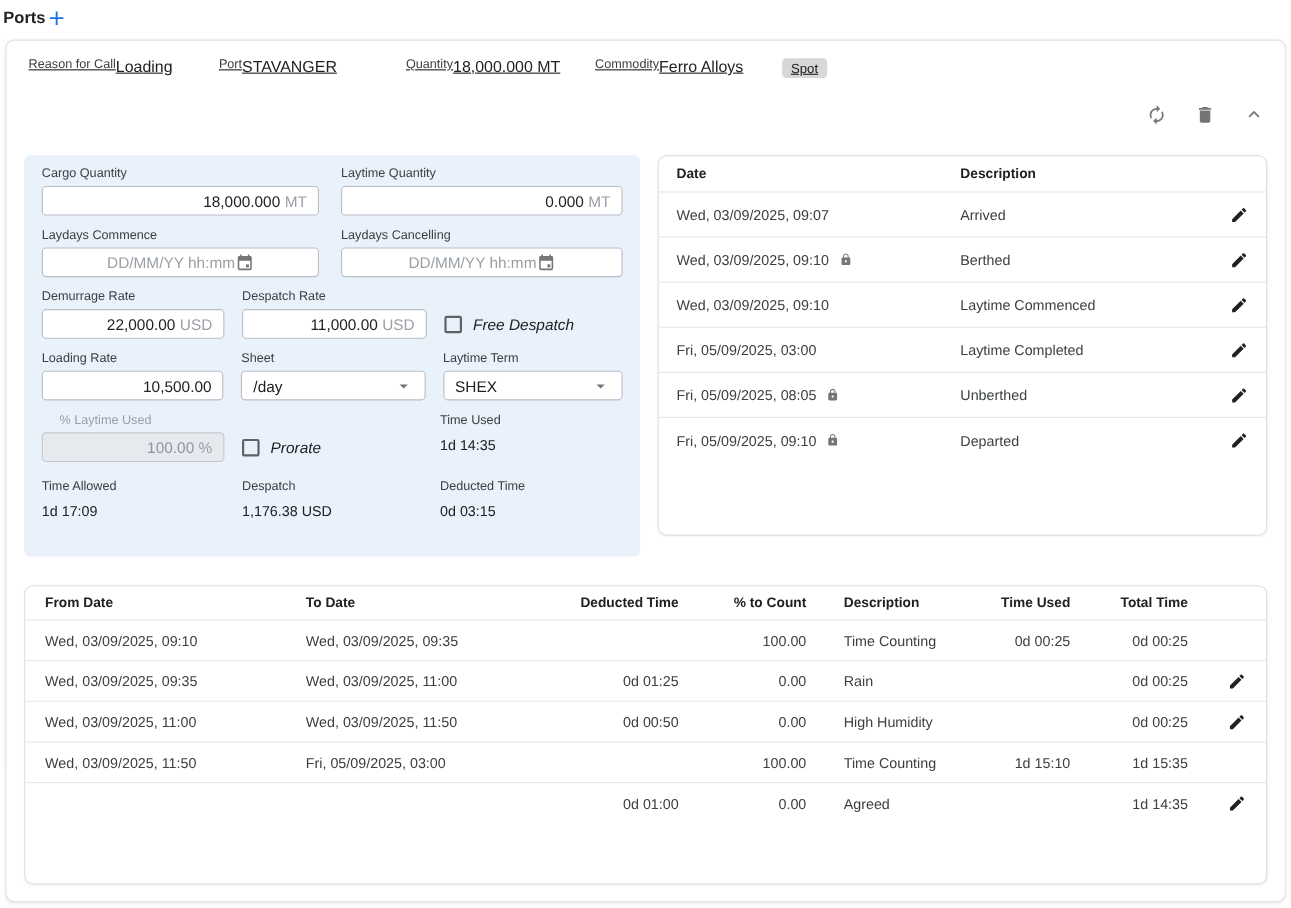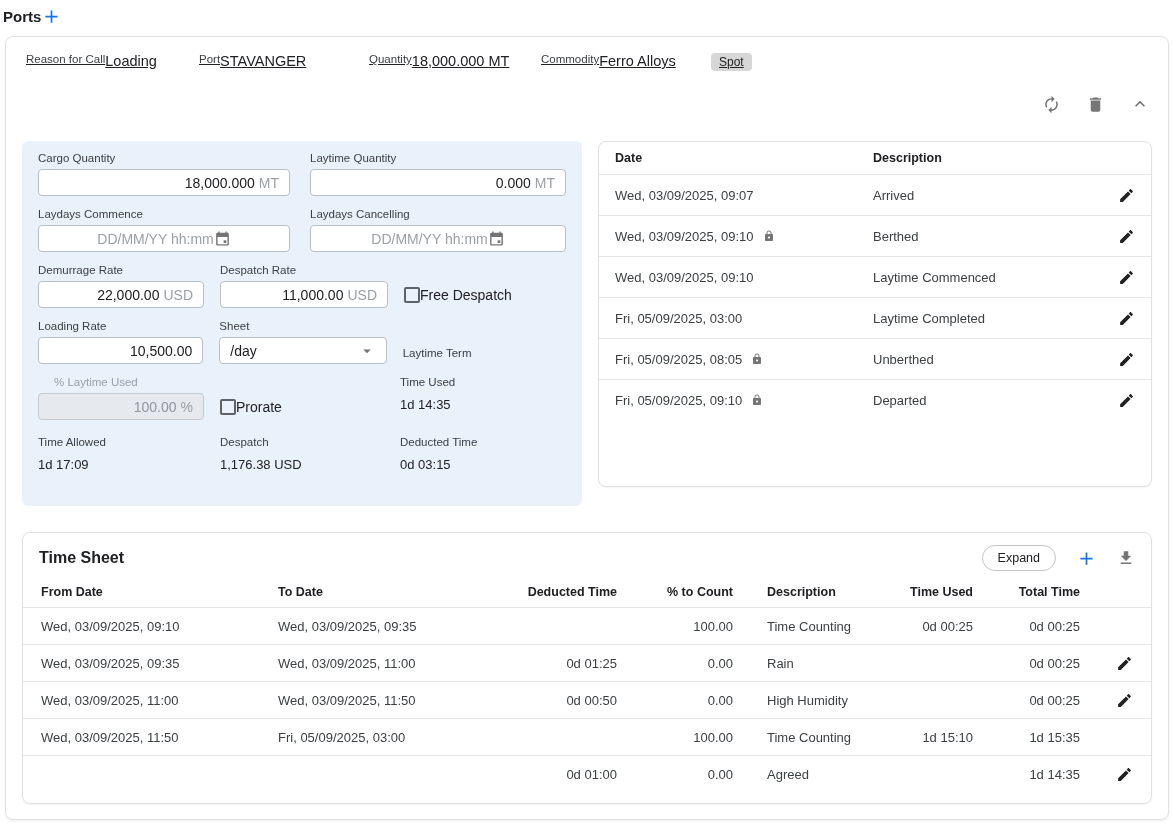"Free Despatch" .cb-wrap { font-style: none -> italic; gap: 0 -> 10px }
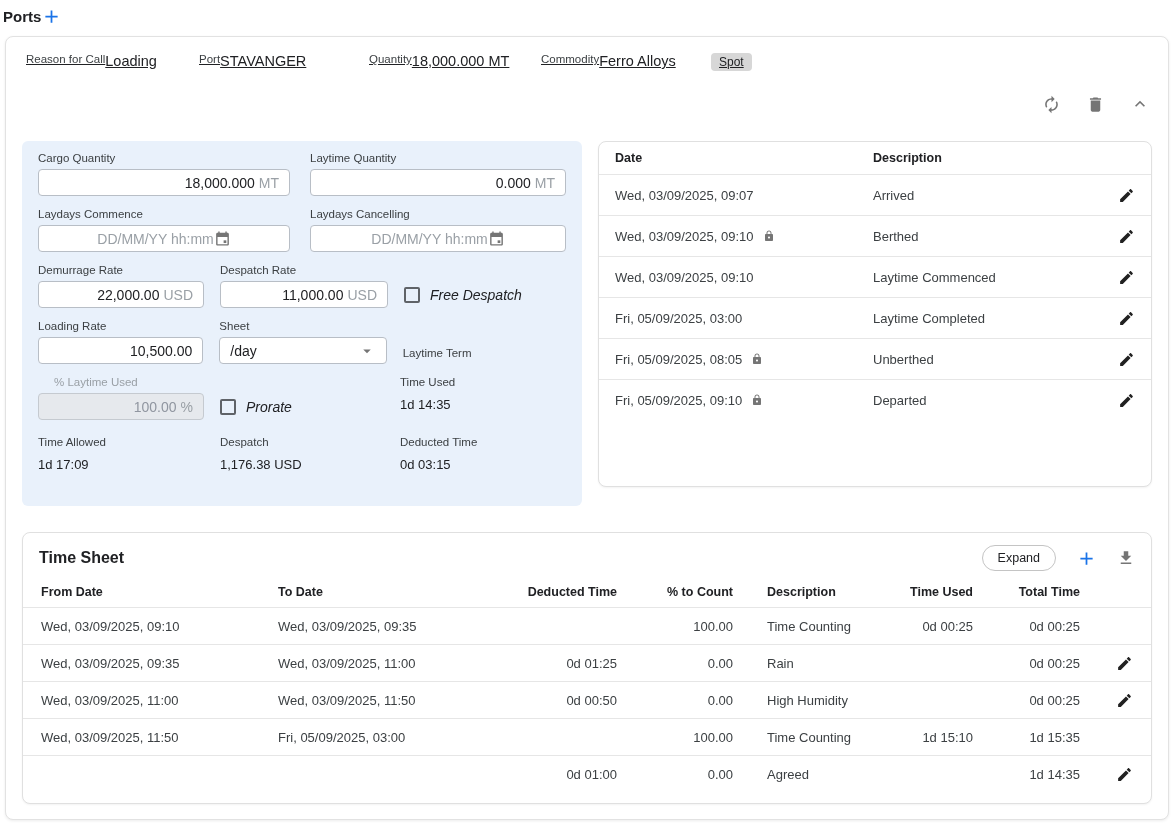"SHEX" div.input { html: none -> <div> <span>SHEX</span> <span> <svg> <path></path> </svg> </span> </div> }
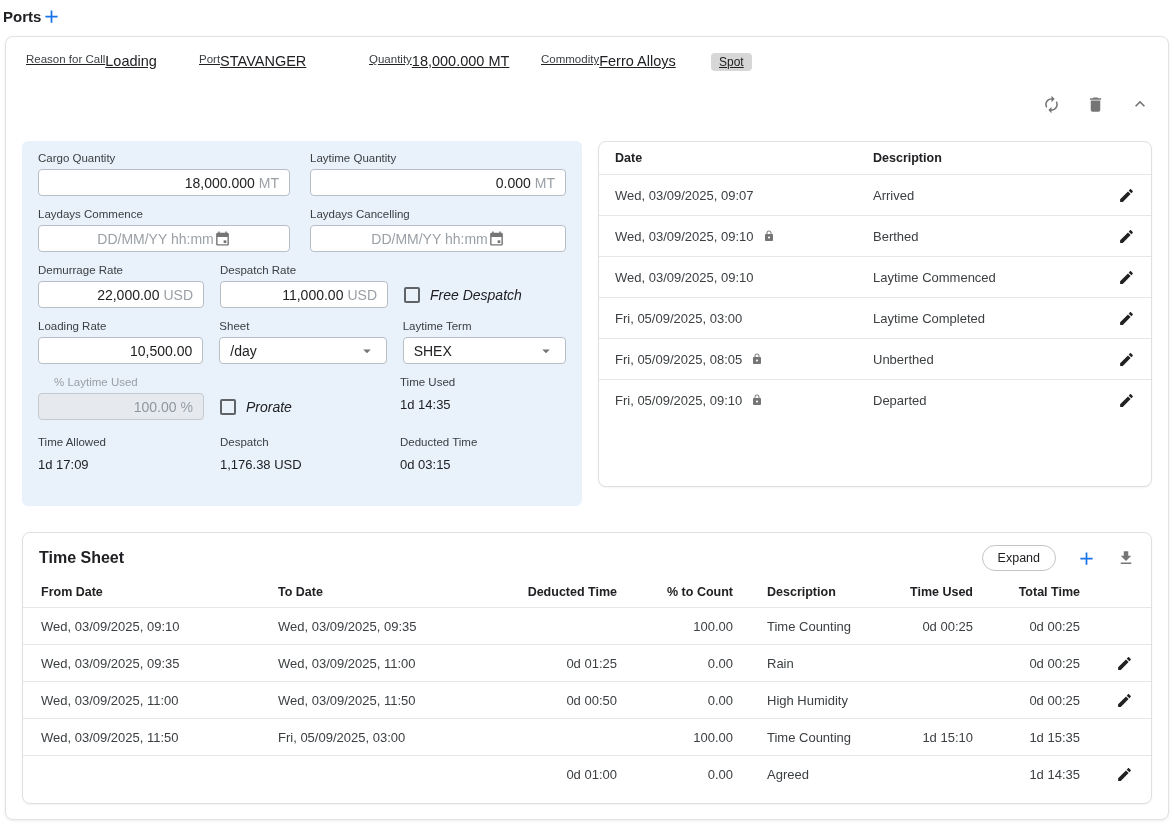"Time Sheet" div.ts-head { html: <div> <span>Time Sheet</span> <div> <button>Expand</button> <button> <span> <svg> <path></path> </svg> </span> </button> <button> <span> <svg> <path></path> </svg> </span> </button> </div> </div> -> none }
